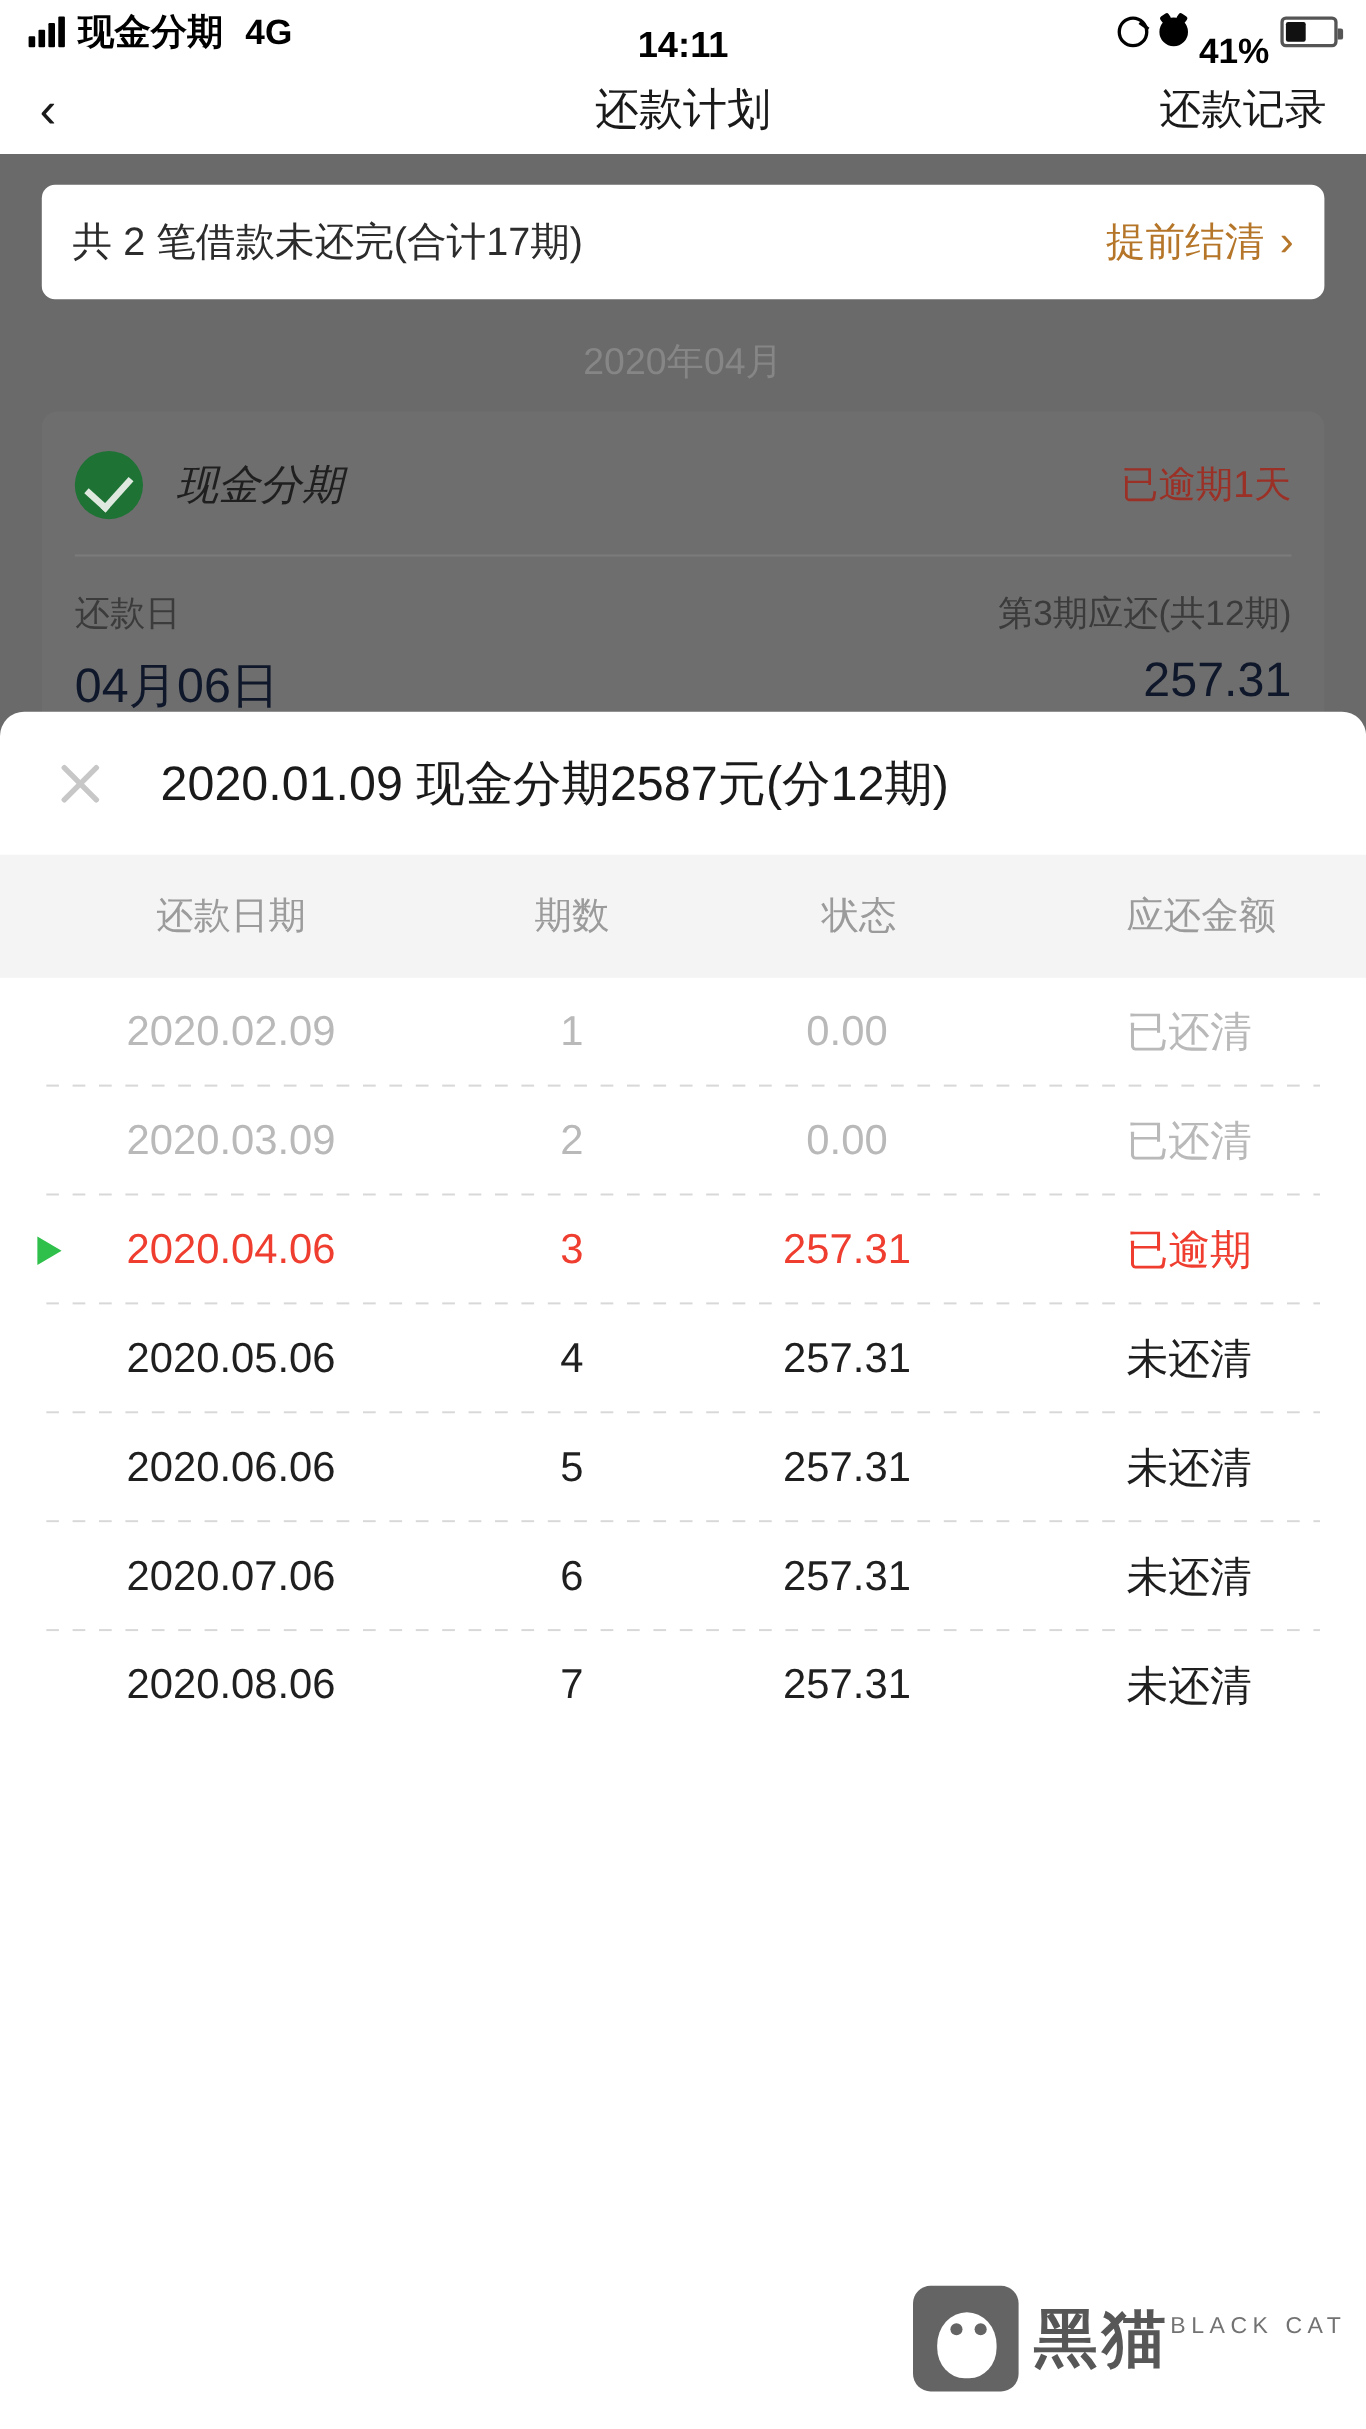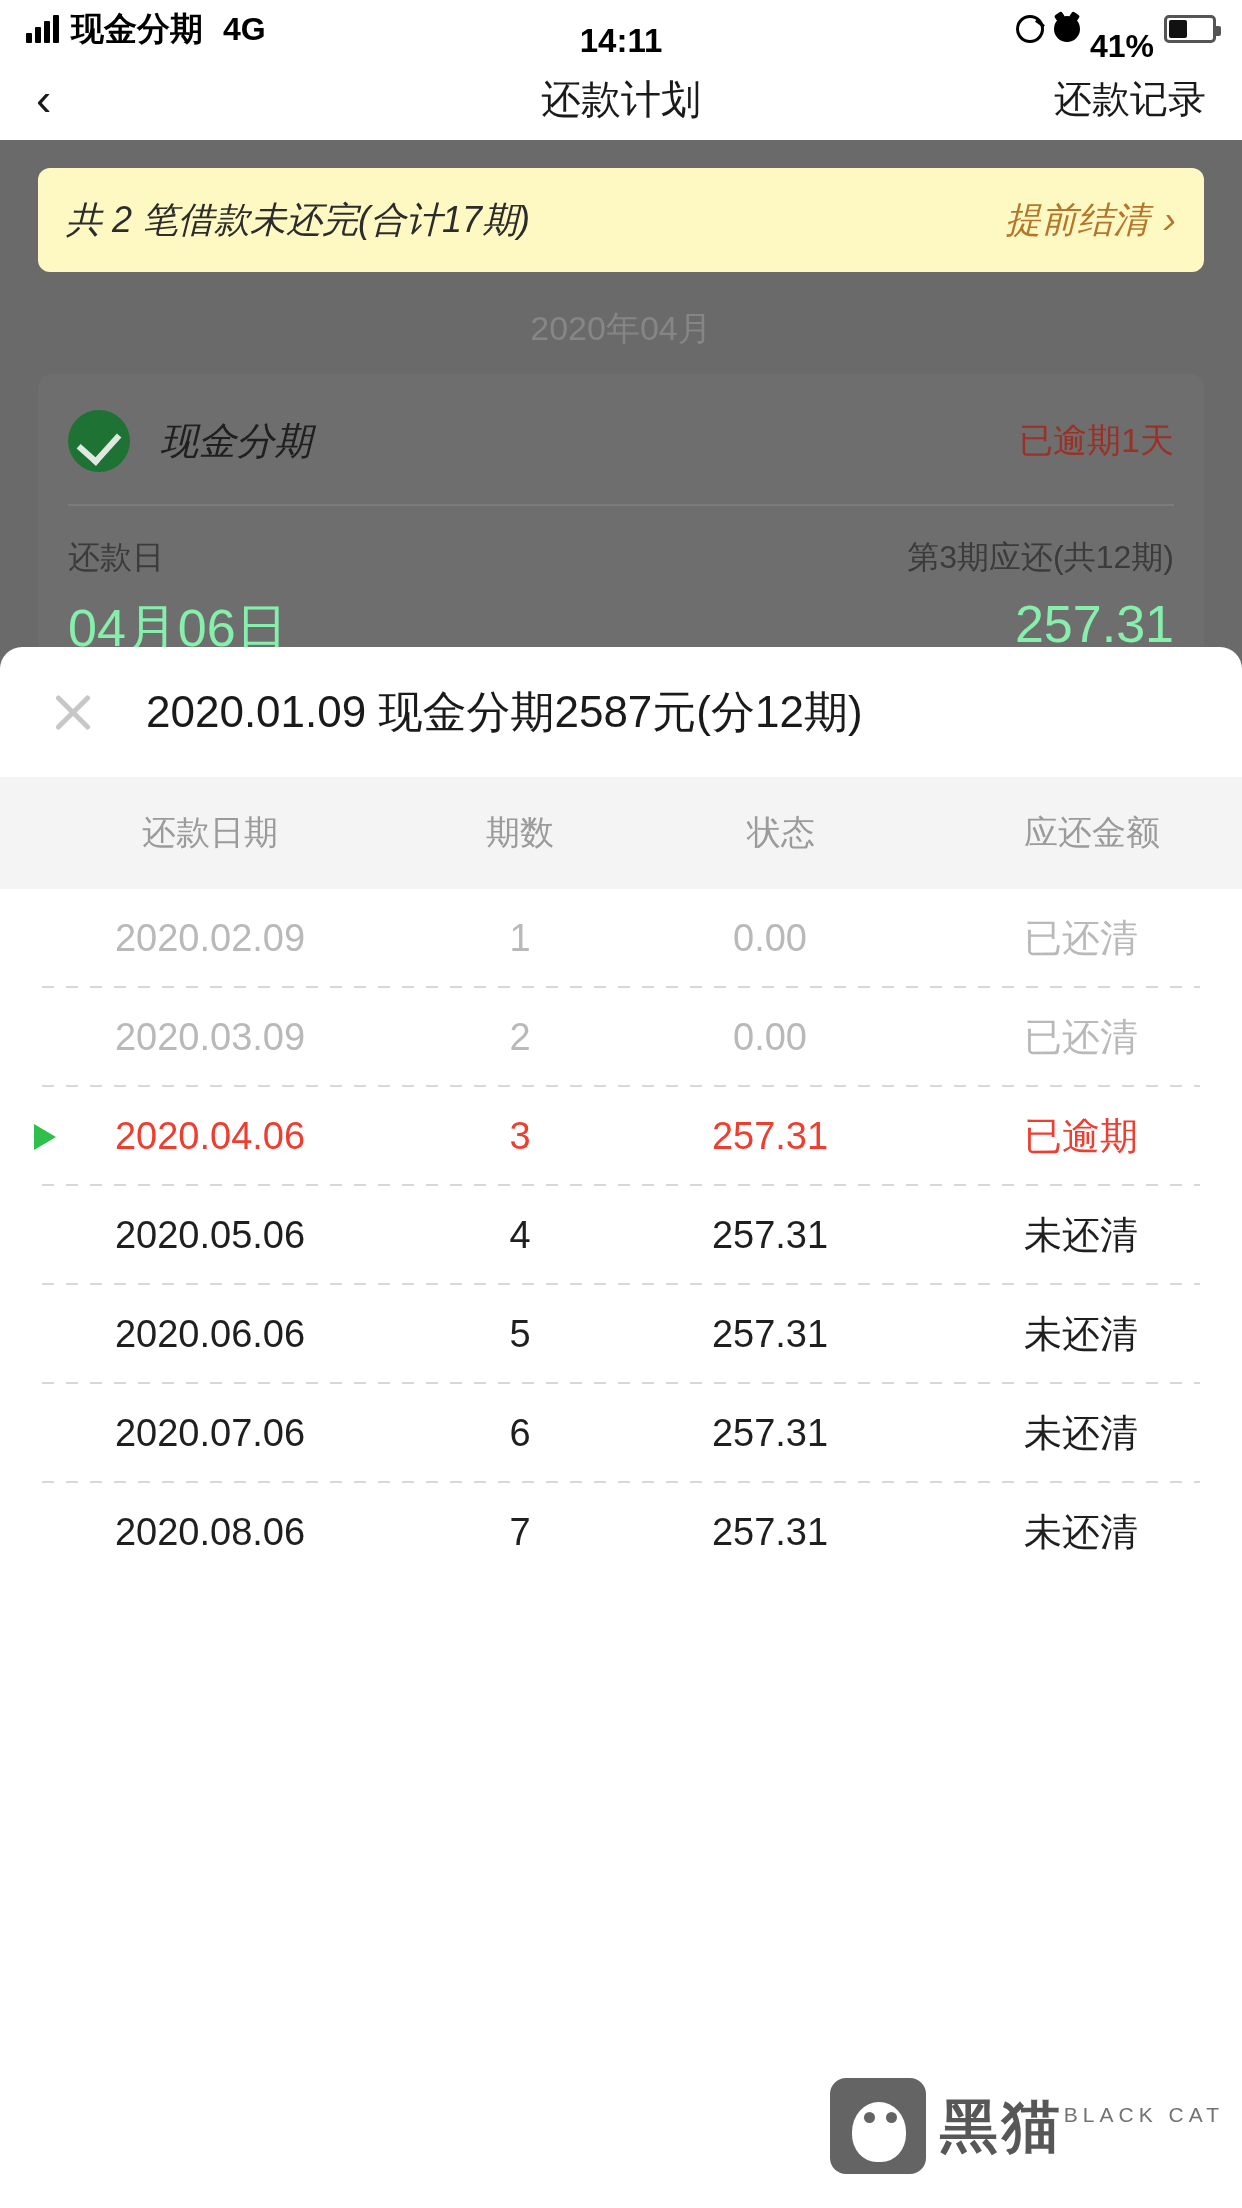"共 2 笔借款未还完(合计17期)" .summary { background: #fef9c3 -> #ffffff; font-style: italic -> none }
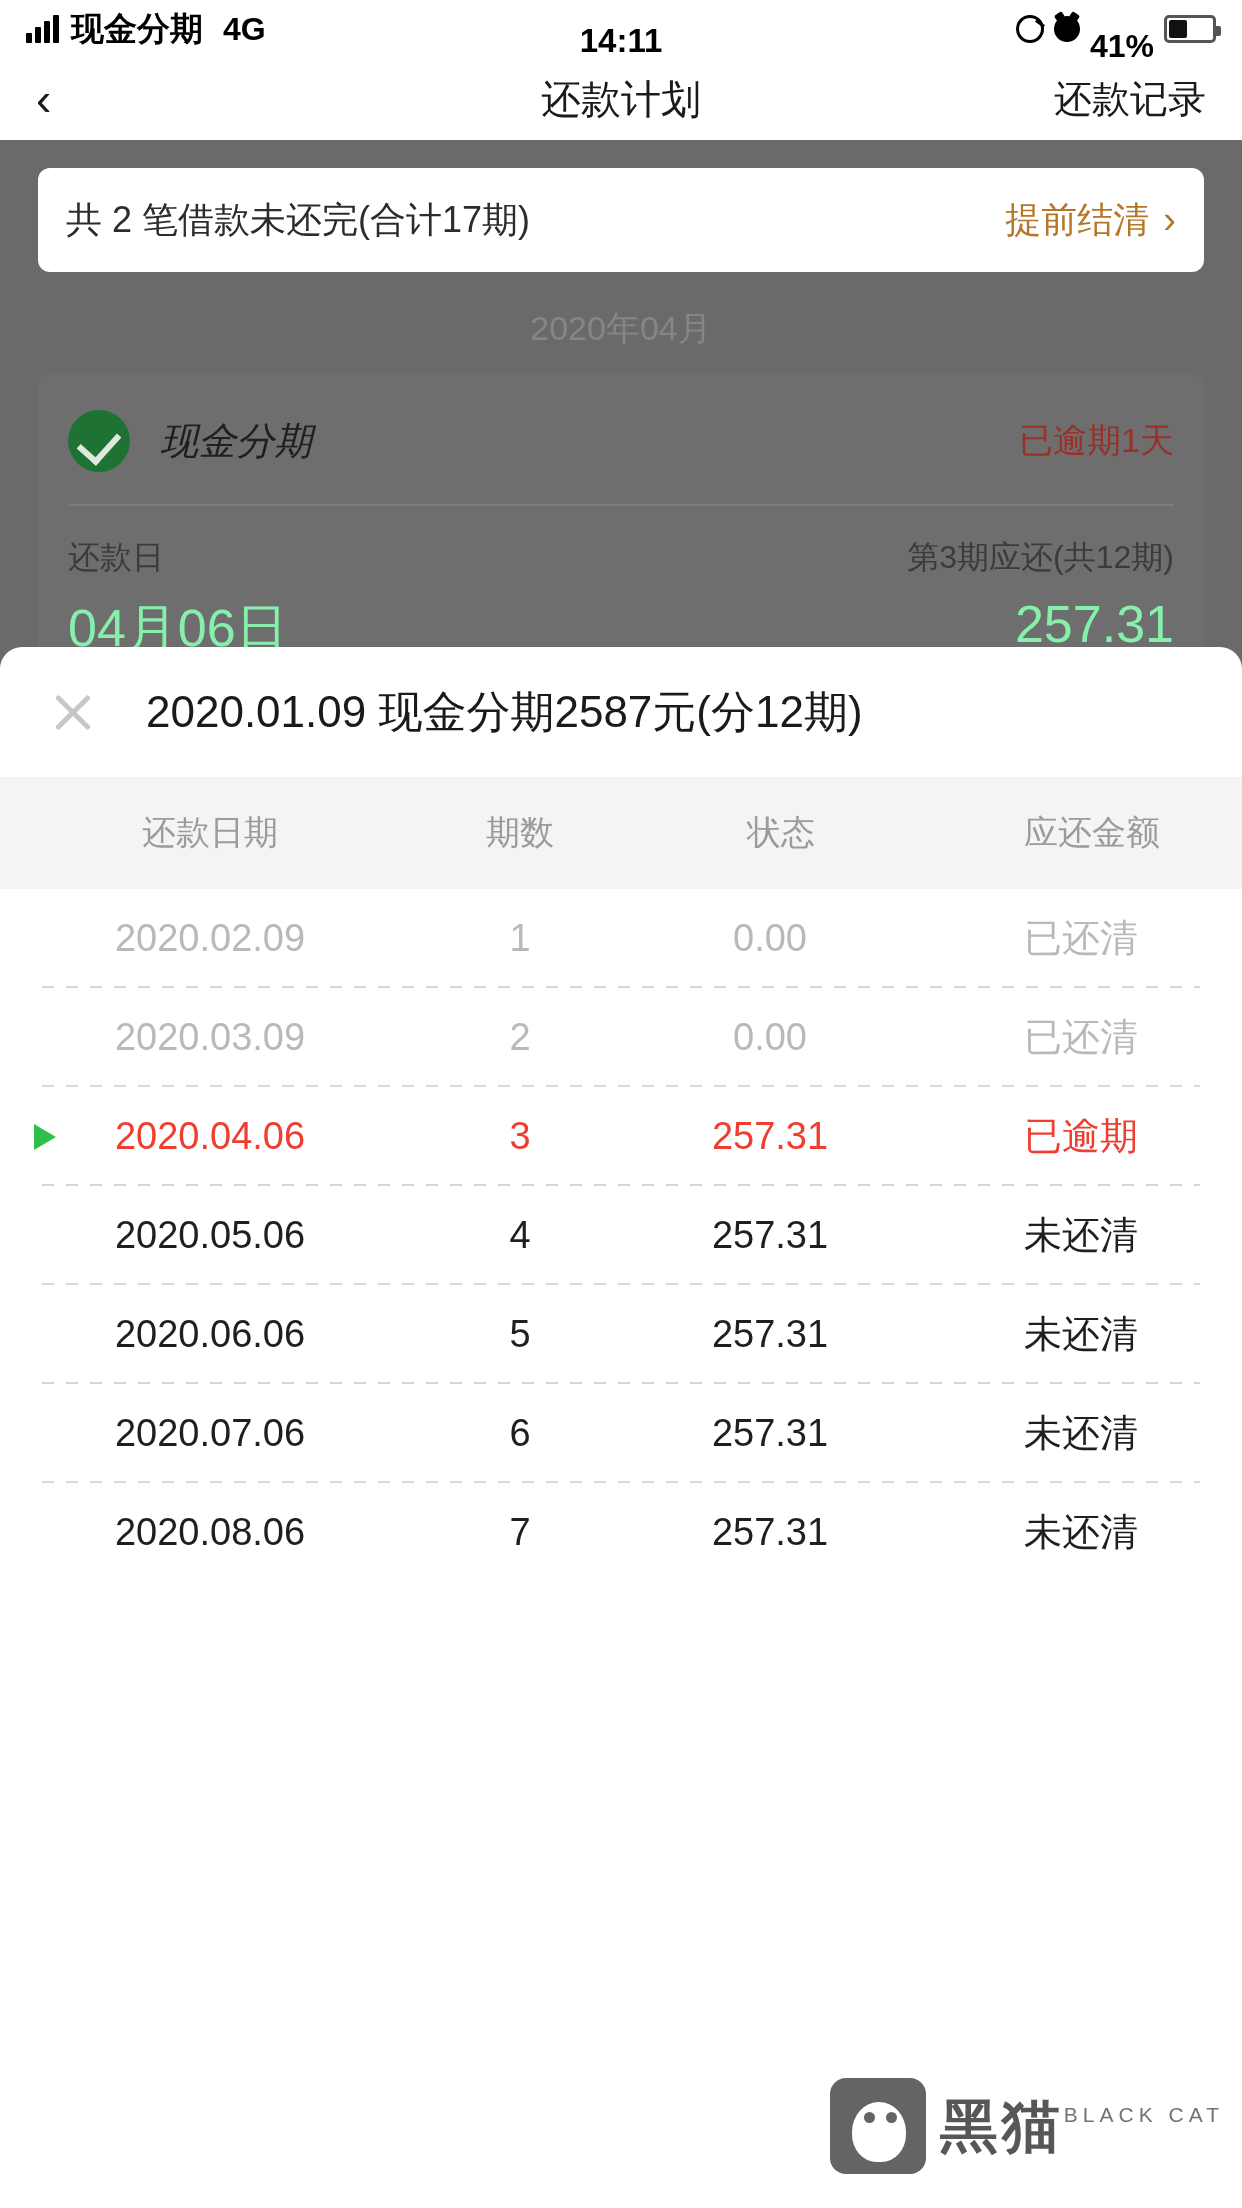"04月06日" .loan-main { color: #86efac -> #0f172a; font-size: 52px -> 44px }
